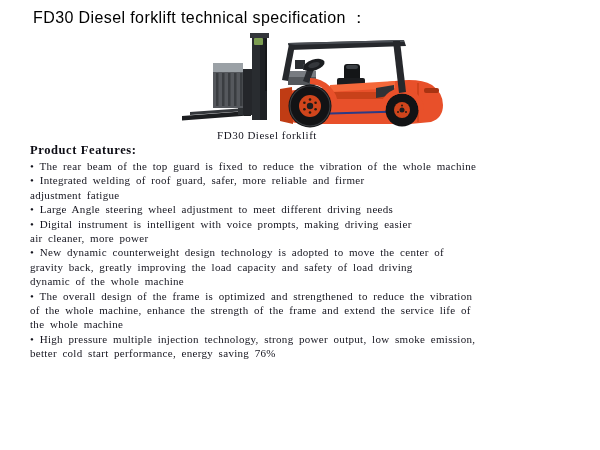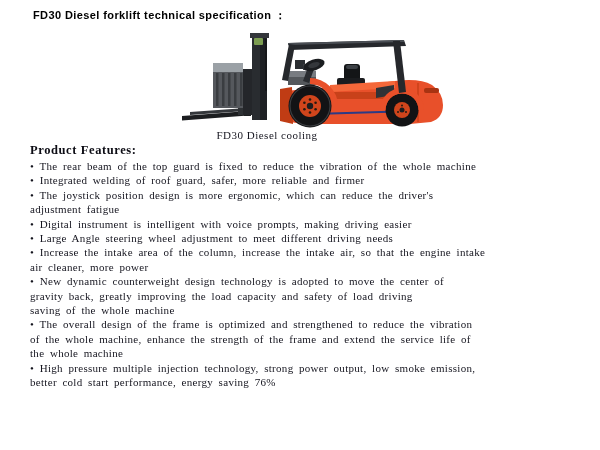"FD30 Diesel forklift technical" #doc-title { font-size: 11px -> 16px; font-weight: 700 -> 400 }
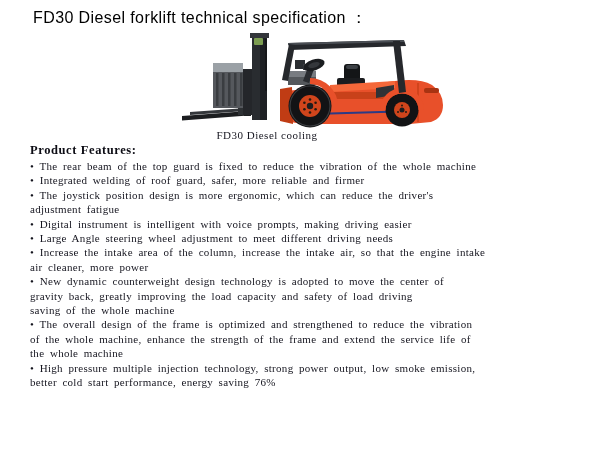"FD30 Diesel cooling" div { text: cooling -> forklift }
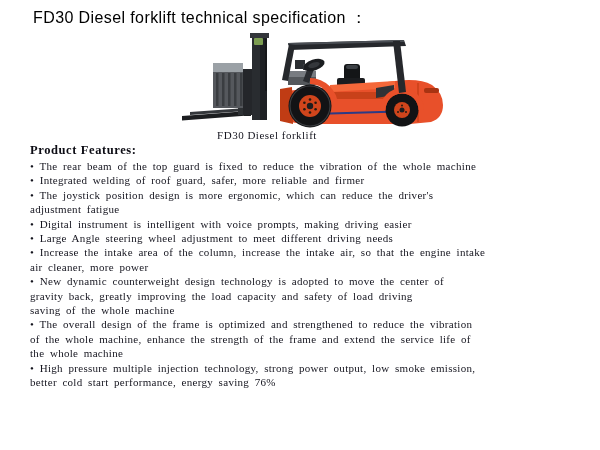"• The joystick position design" div.feature-line { html: <div>• The joystick position design is more ergonomic, which can reduce the driver's</div> -> none }
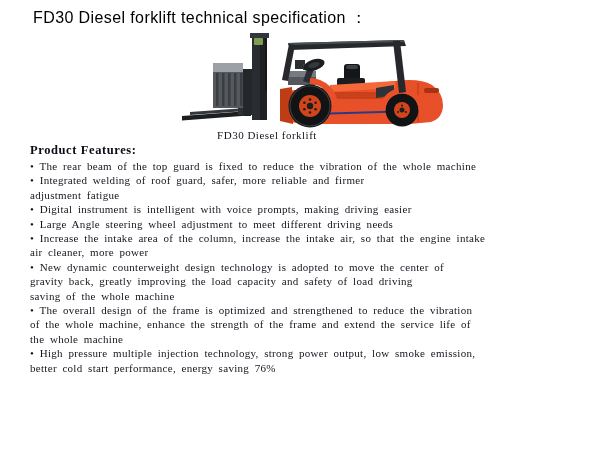"• Digital instrument is intelligent" div.feature-line { order: before "• Large Angle steering wheel" -> after "• Large Angle steering wheel" }
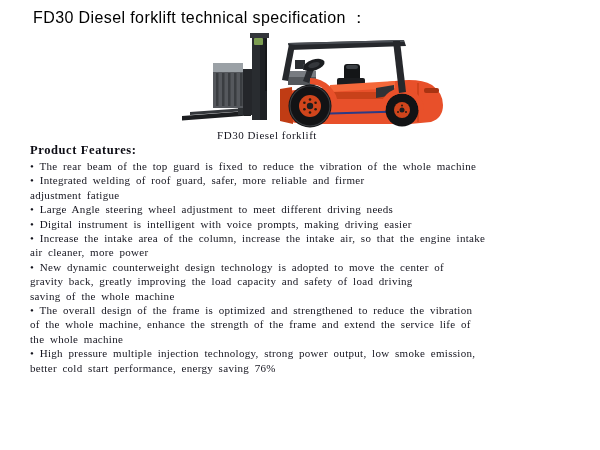"• Increase the intake area" div.feature-line { html: <div>• Increase the intake area of the column, increase the intake air, so that the engine intake</div> -> none }
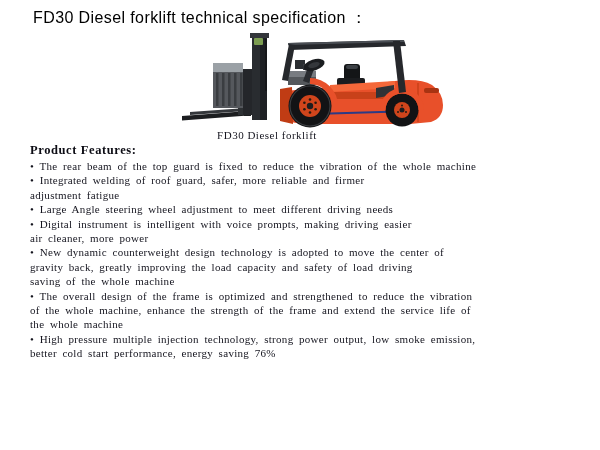"saving of the whole machine" div.feature-line { text: saving -> dynamic }
